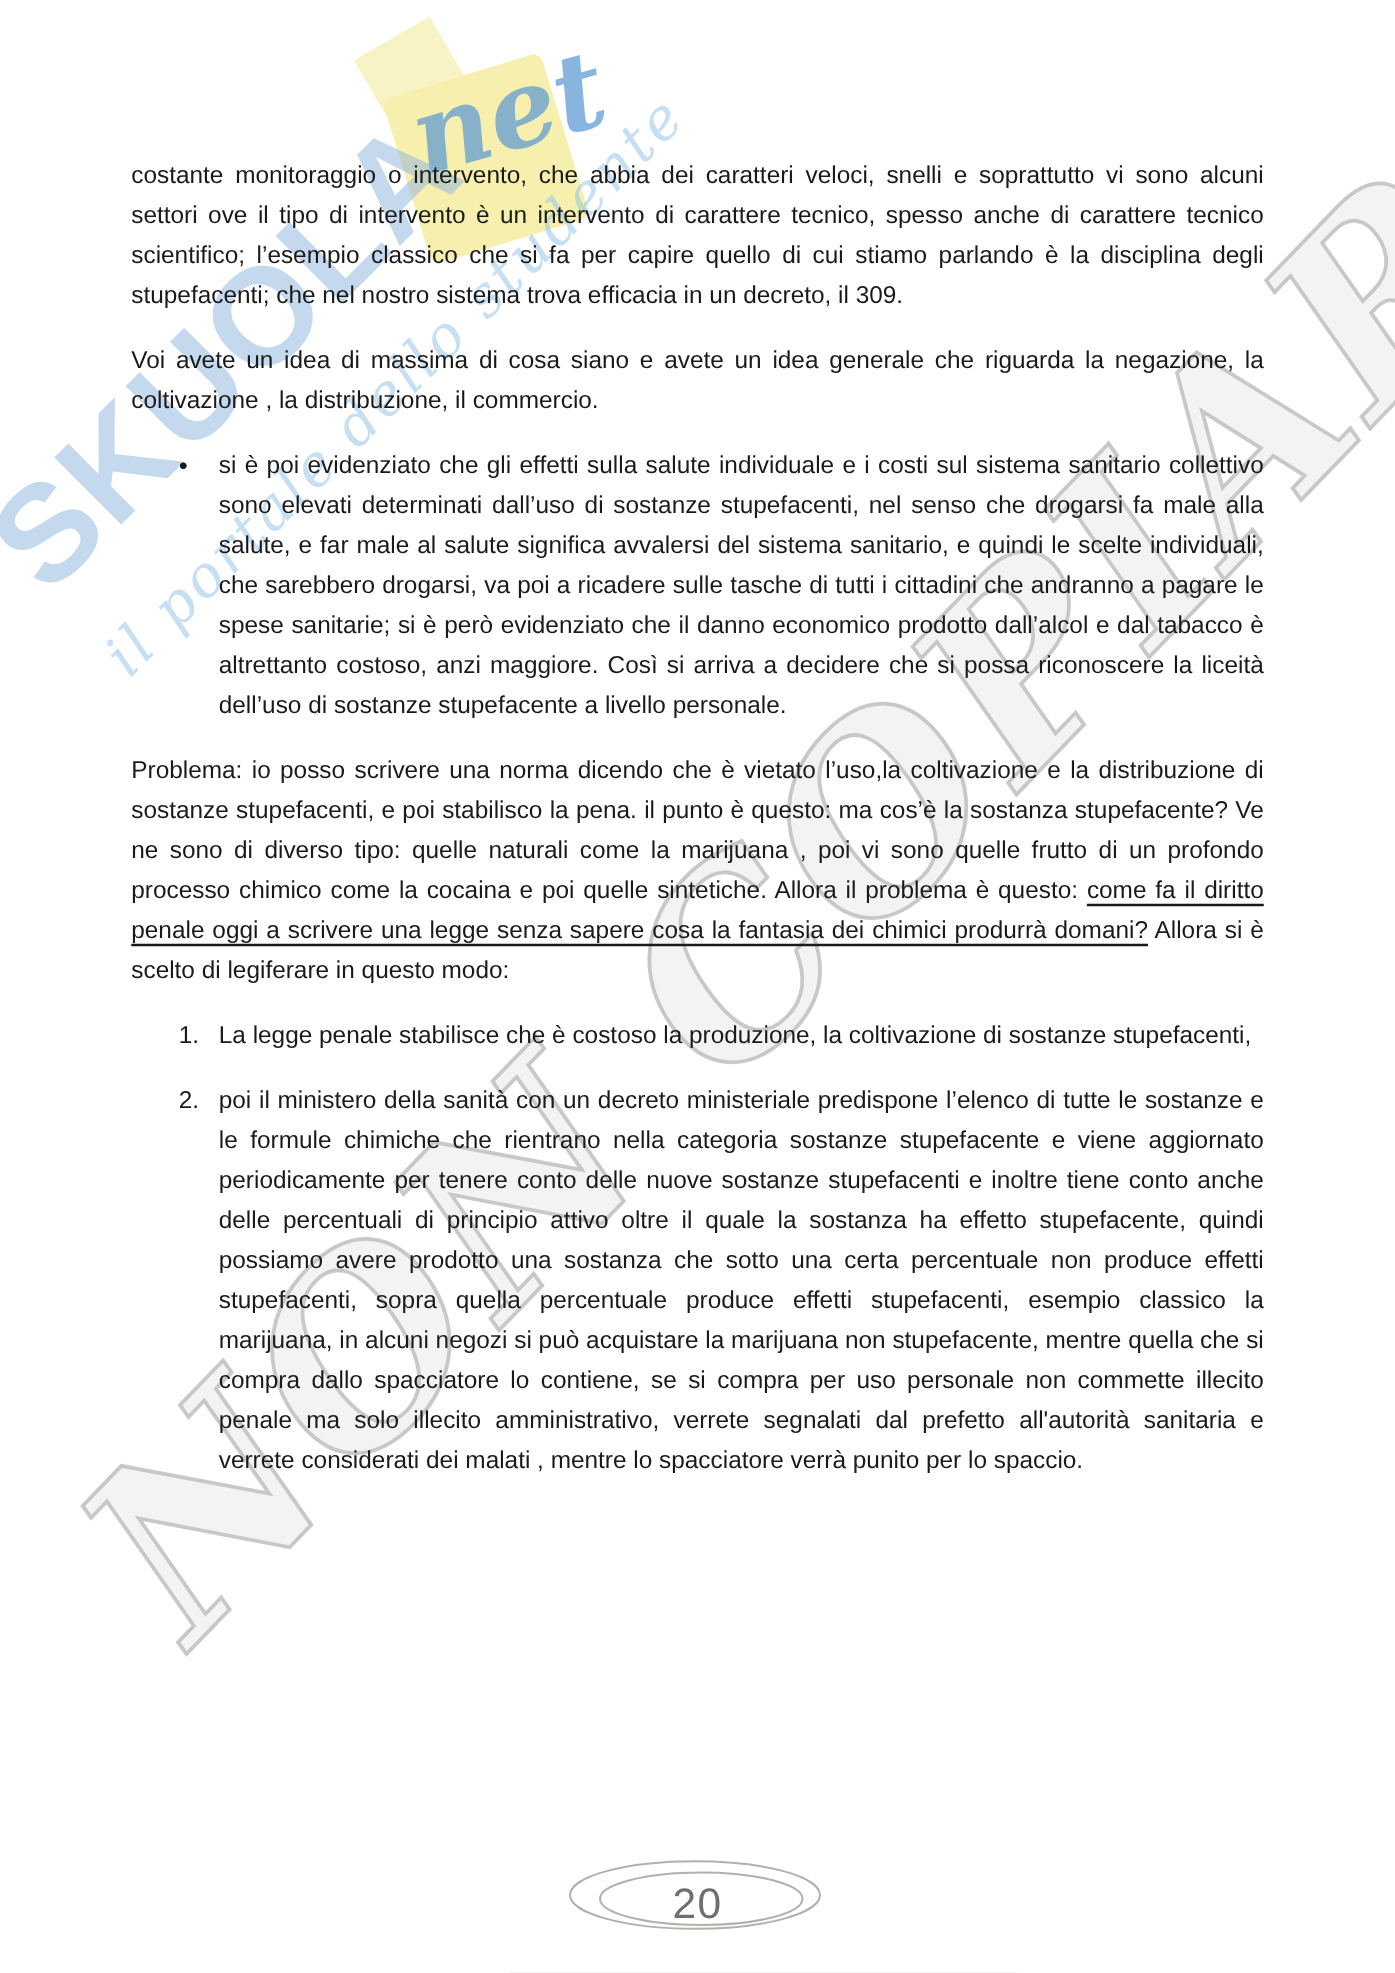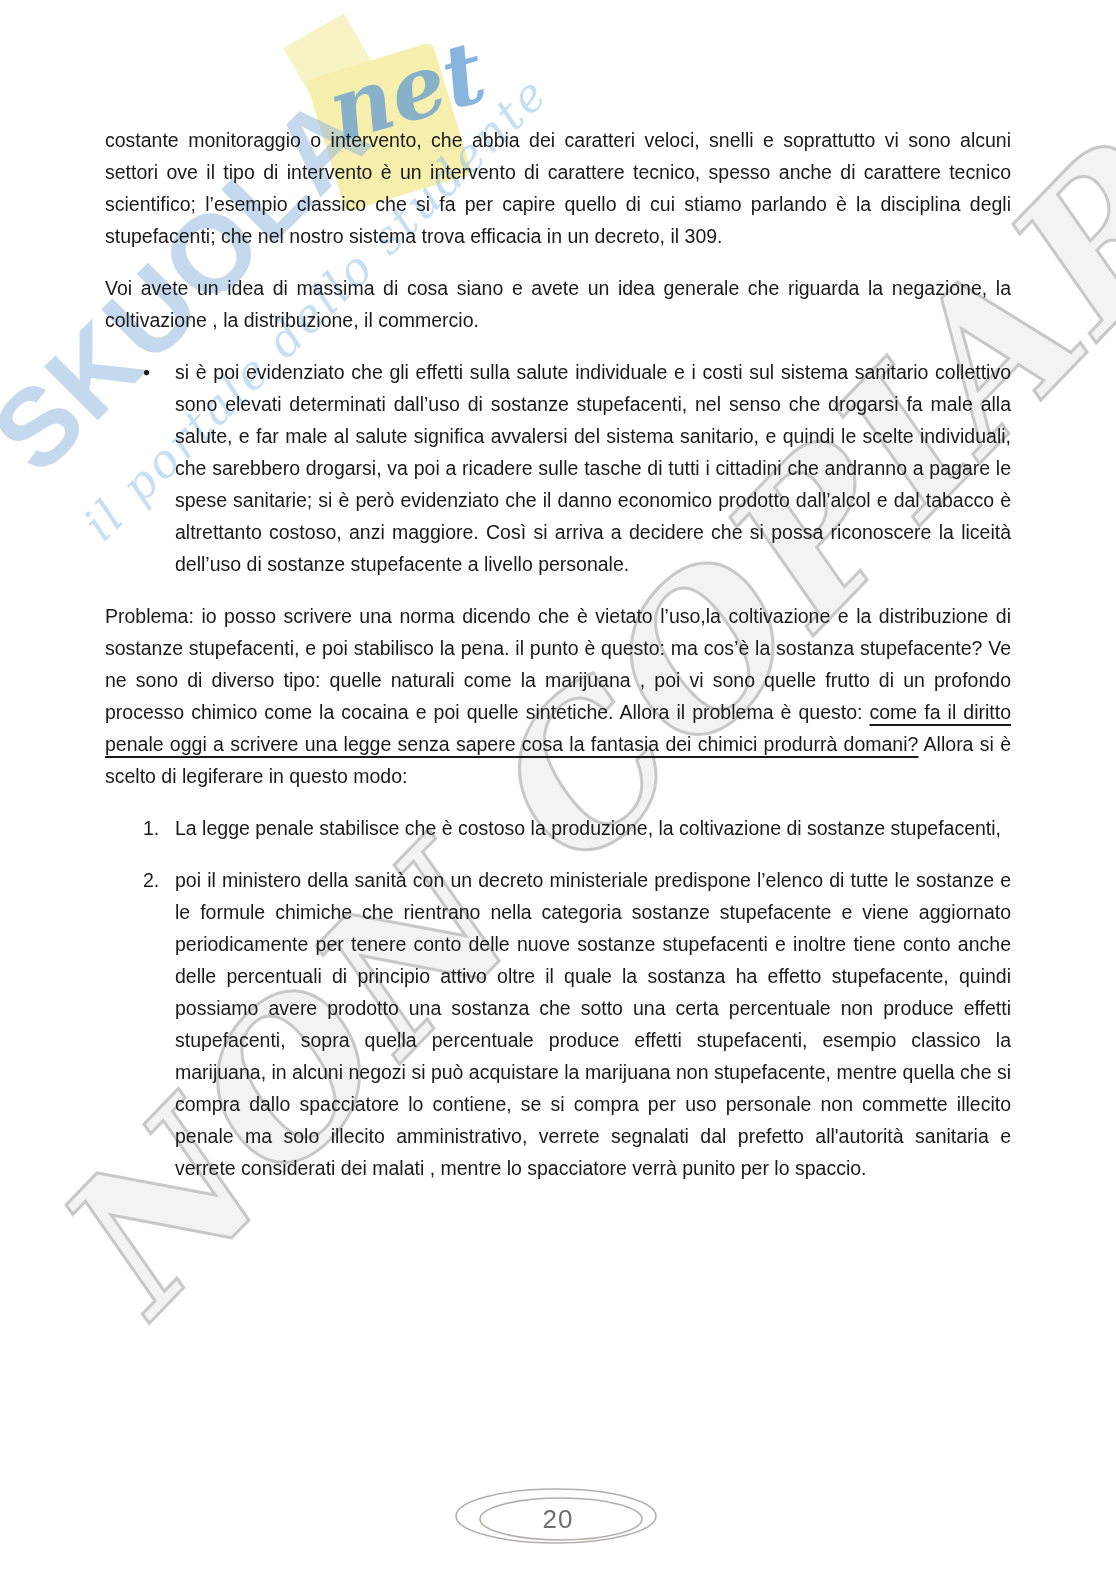"20" .pagenum { font-size: 26px -> 34px }
